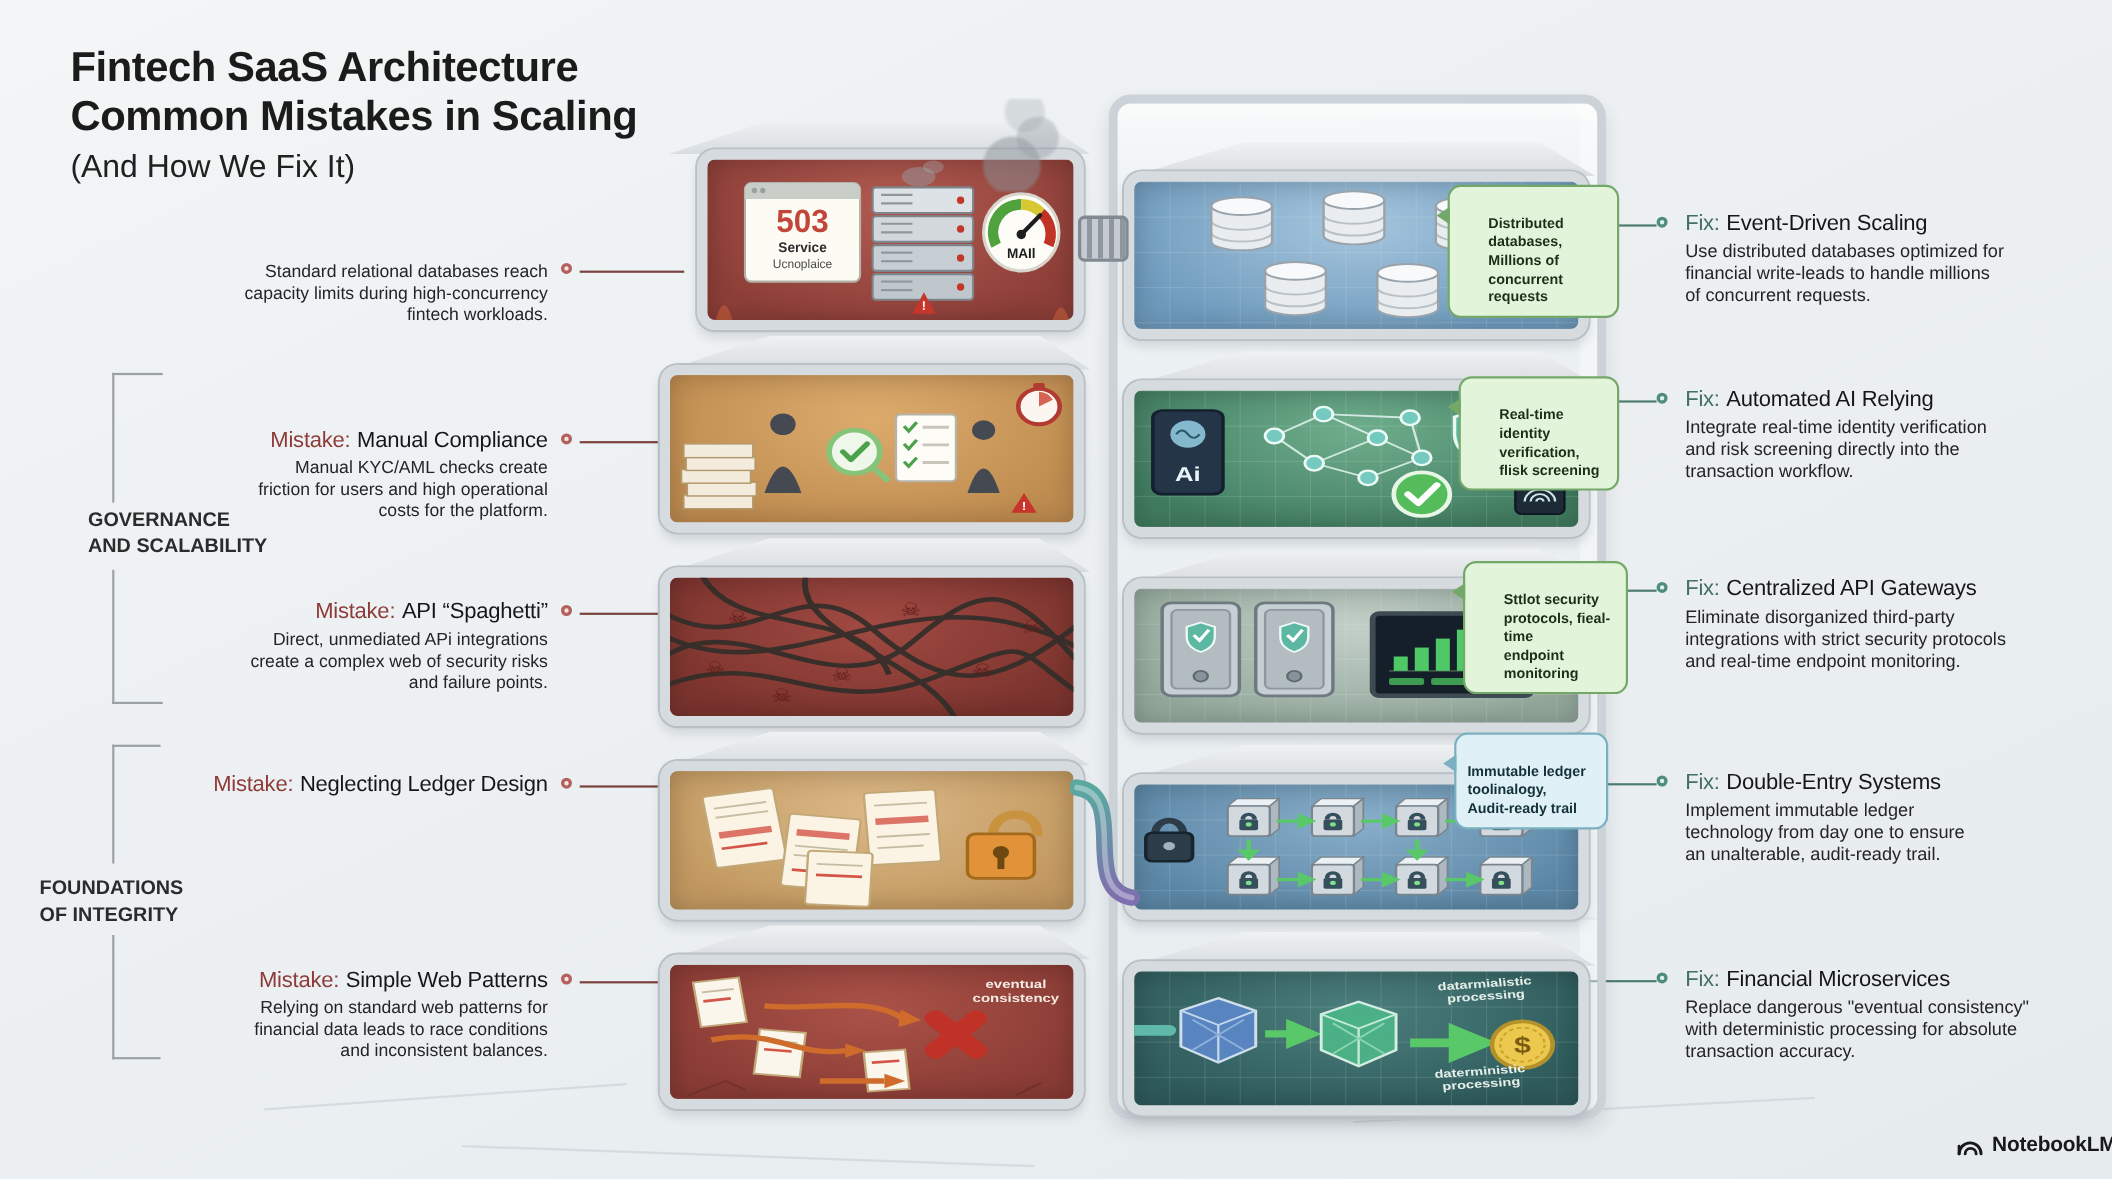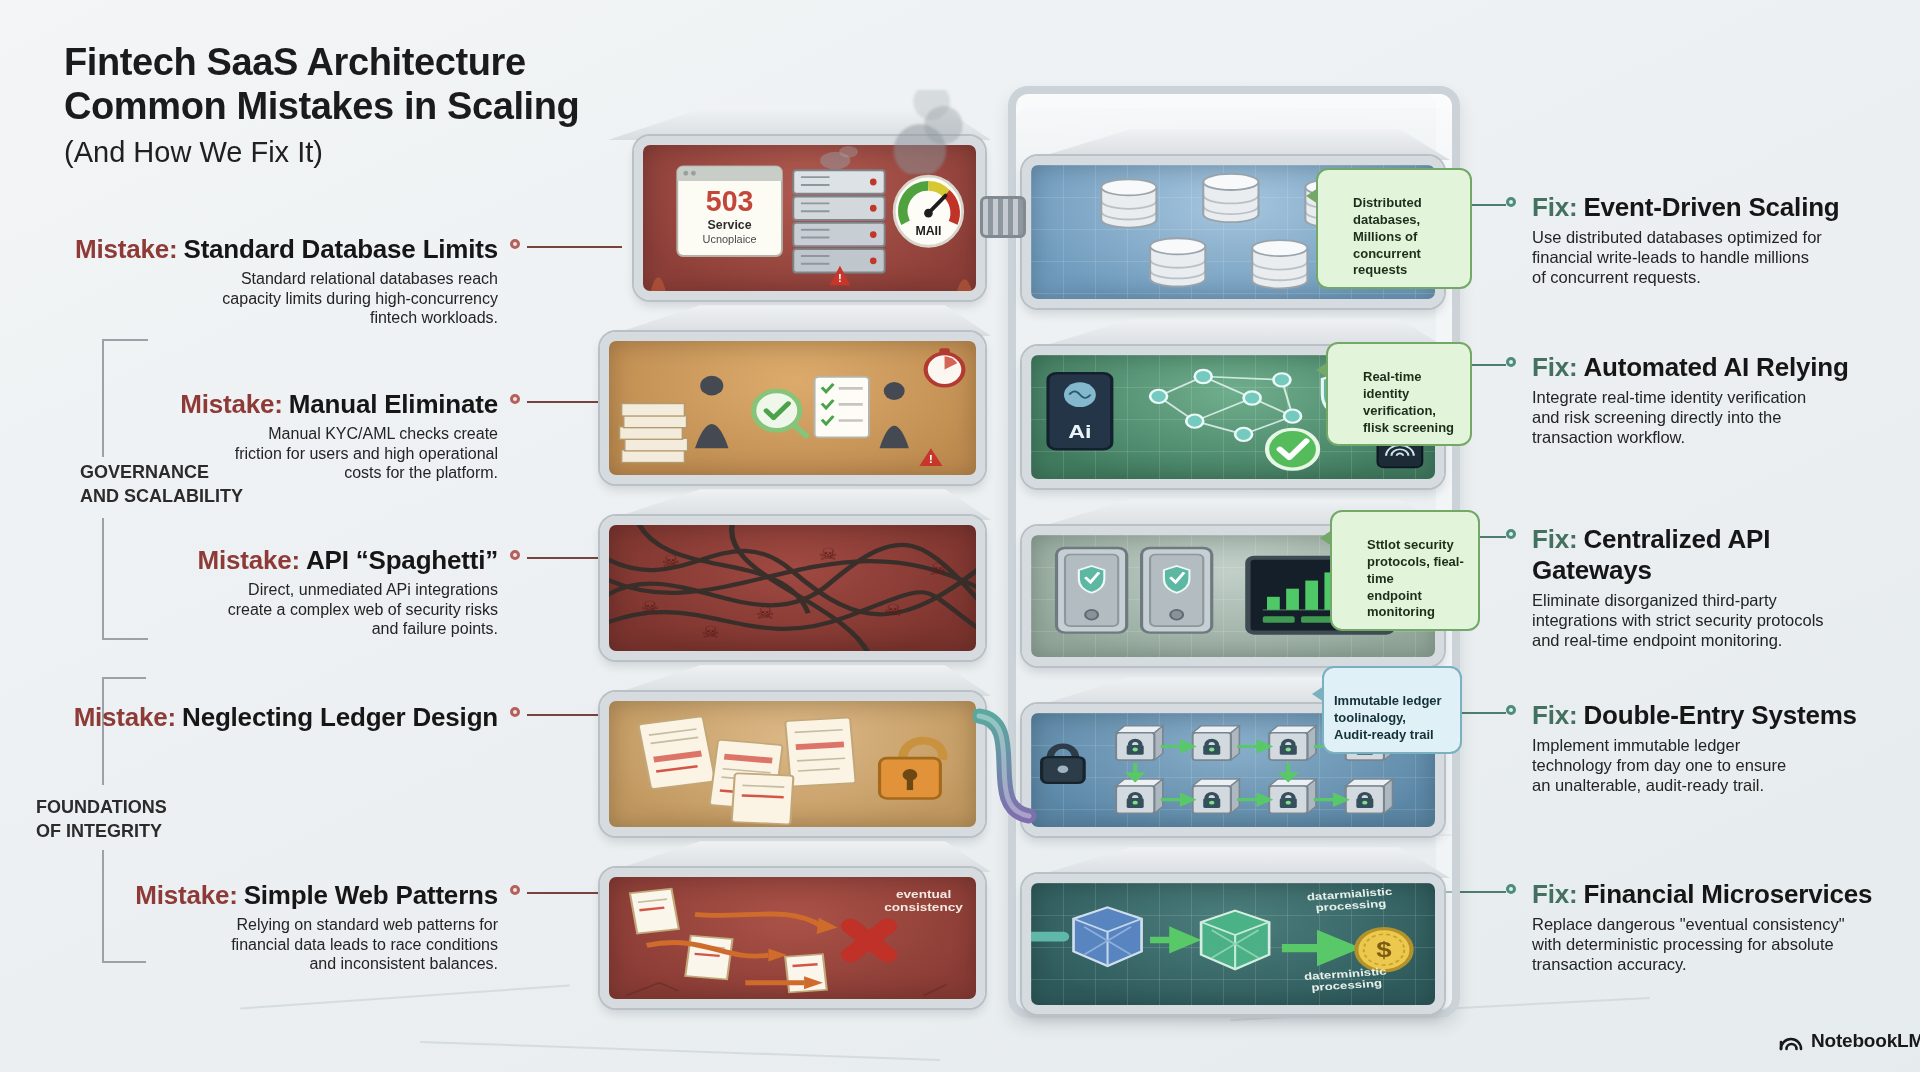"Fix: Event-Driven Scaling" .m-head, .f-head { font-size: 26px -> 20px; font-weight: bold -> normal }
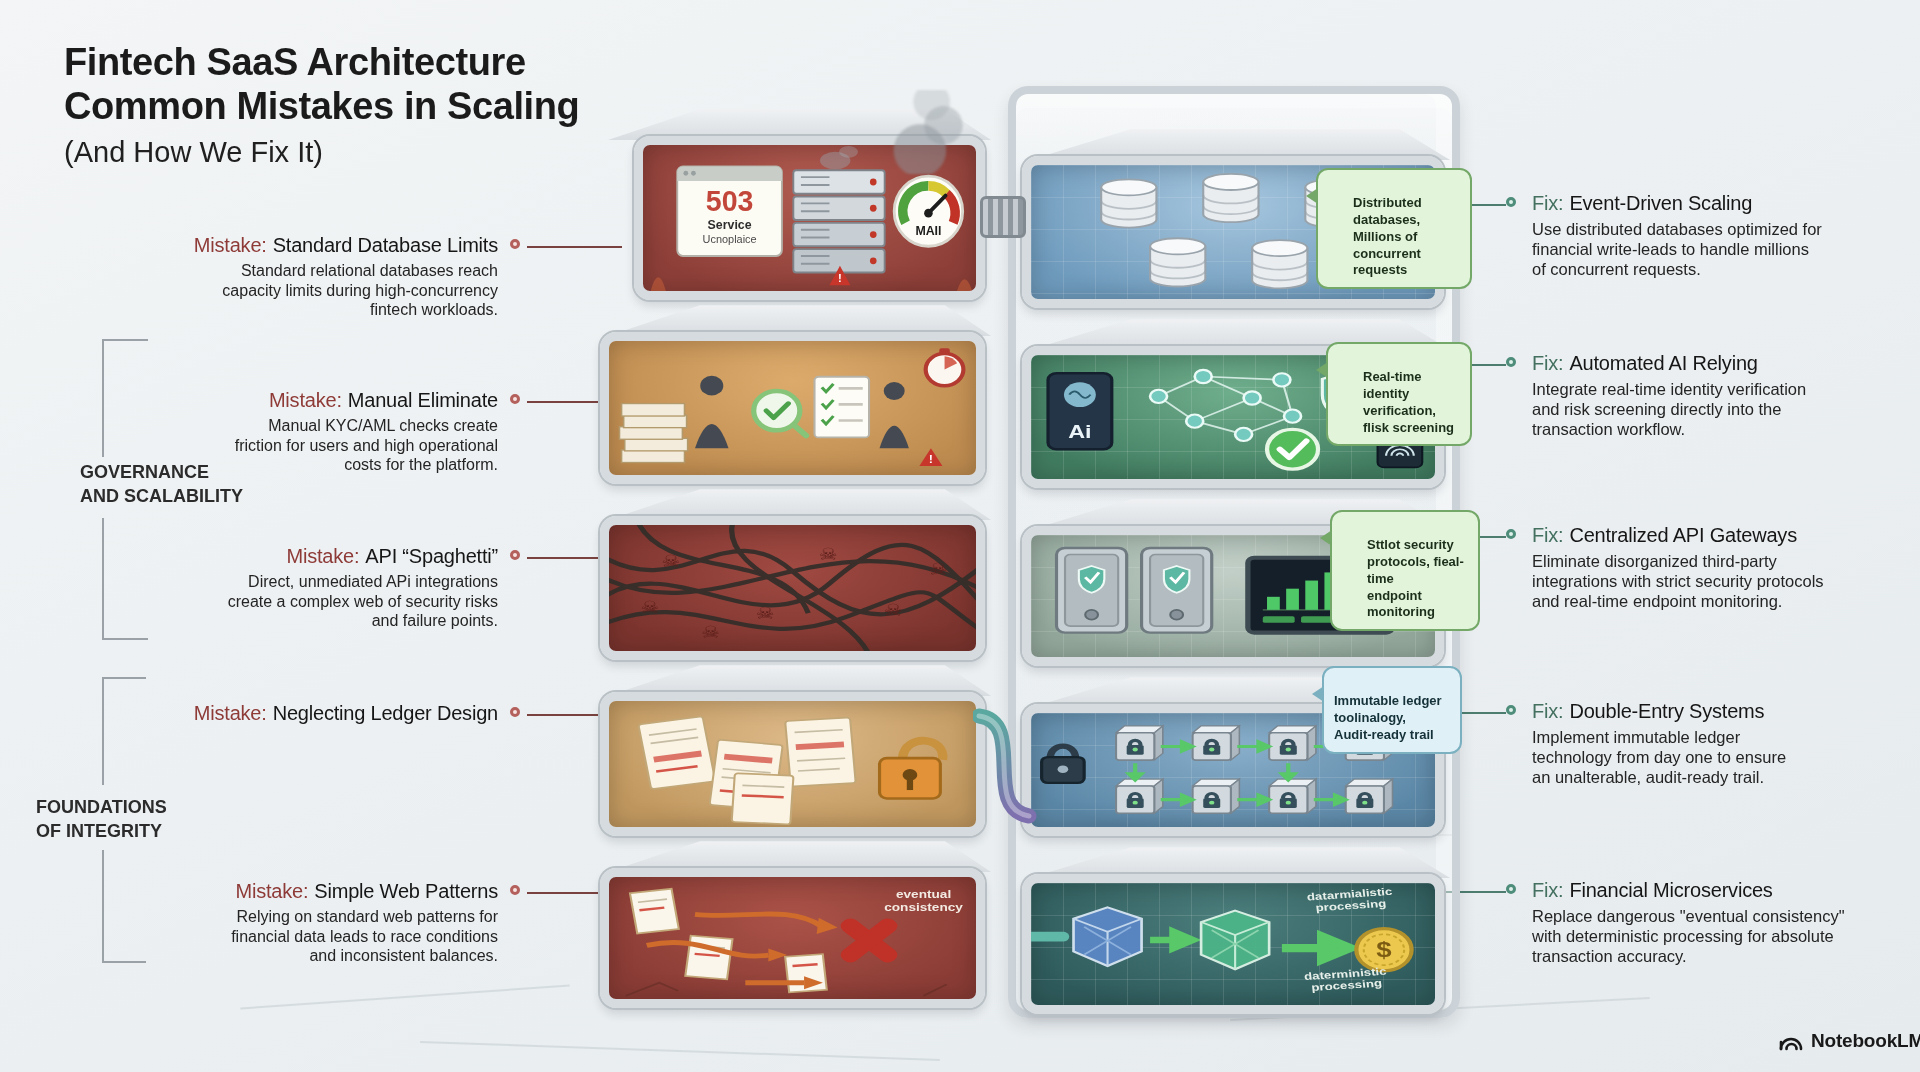"Mistake: Standard Database Limits" div.m-head { html: <div><span>Mistake:</span><span>Standard Database Limits</span></div> -> none }
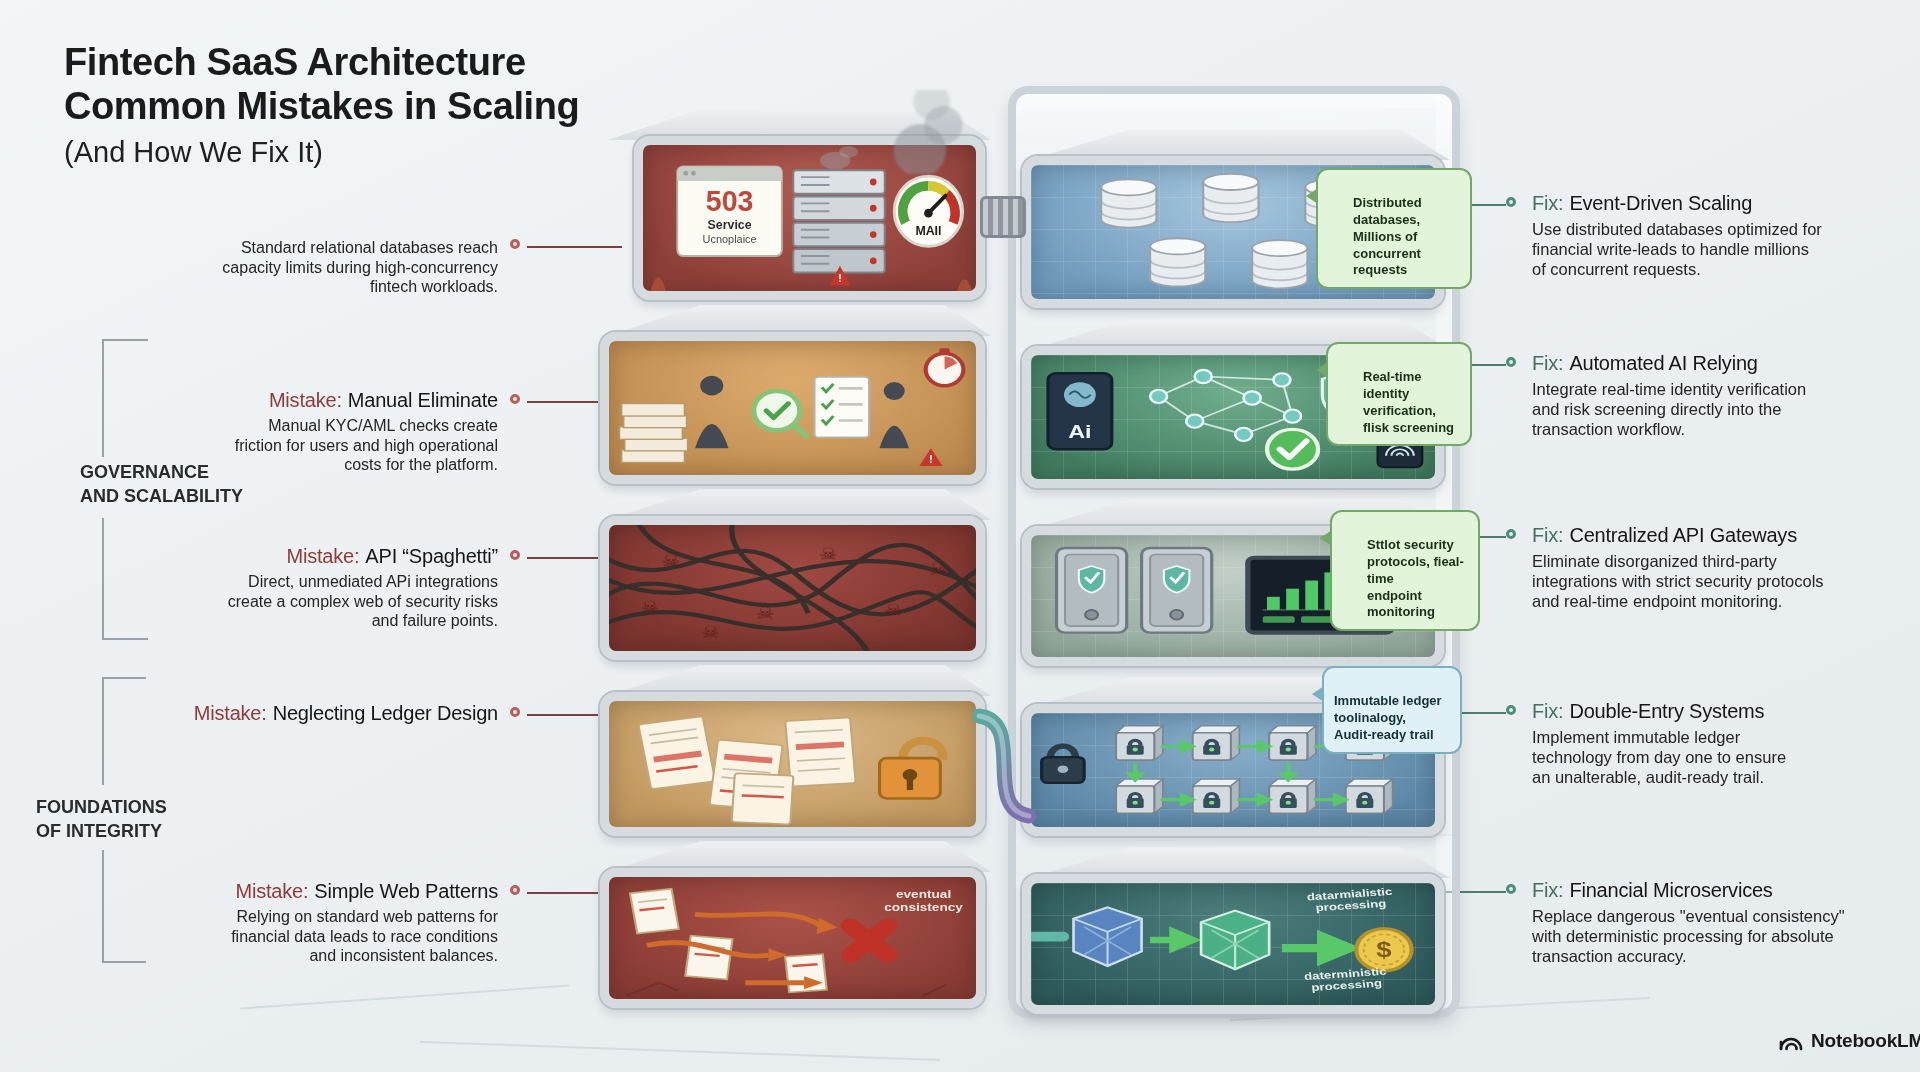"Manual Eliminate" span { text: Eliminate -> Compliance }
